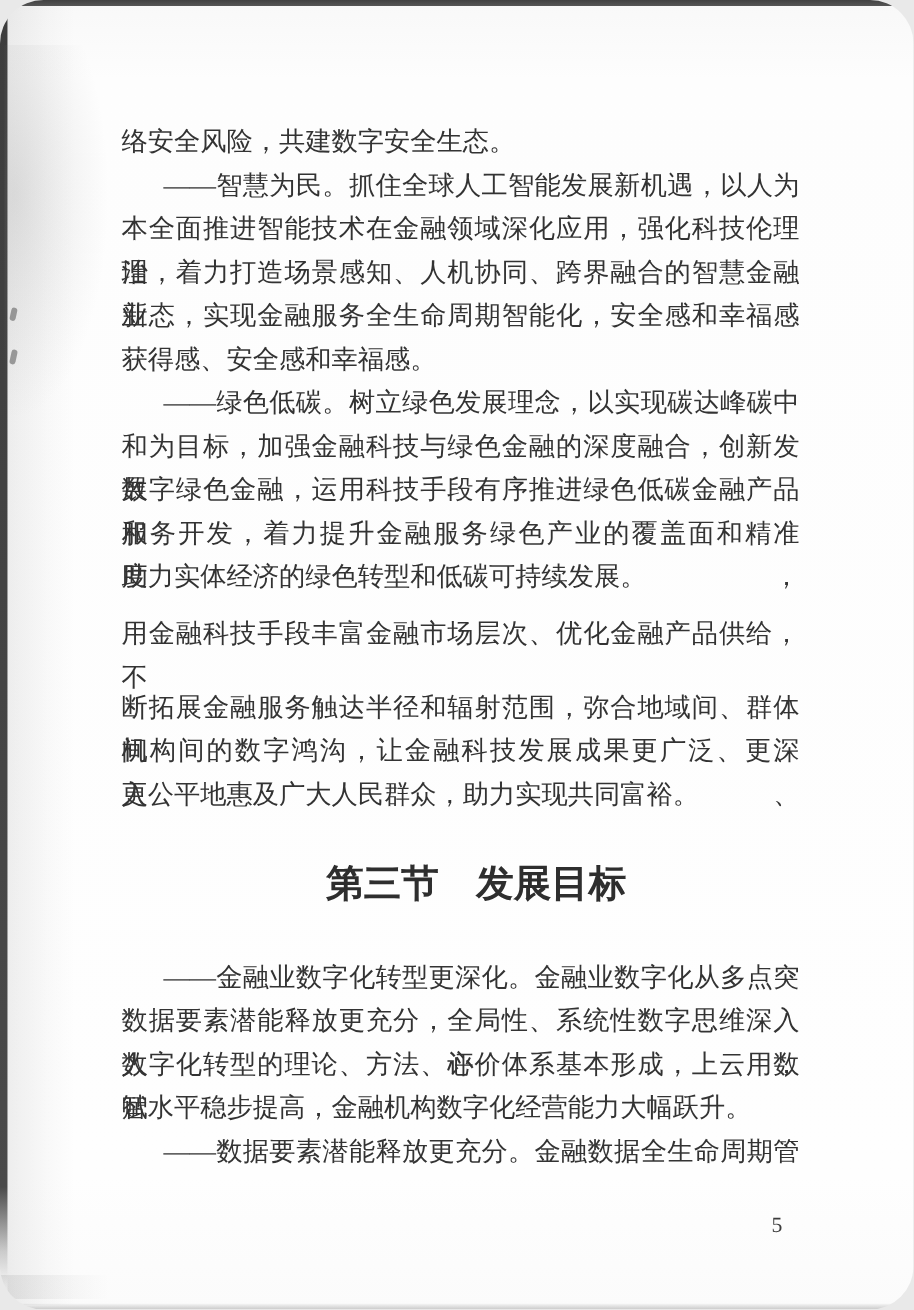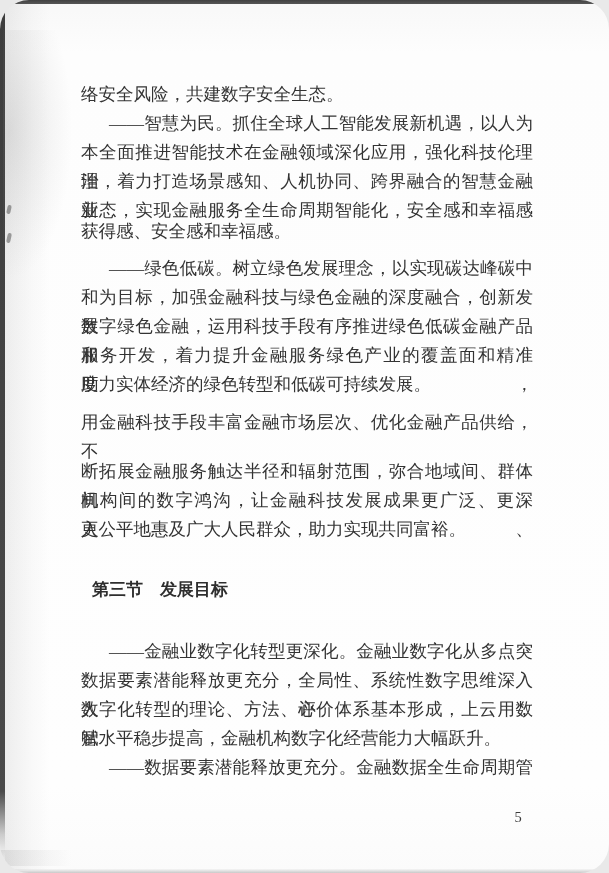"获得感、安全感和幸福感。" div.line { top: 217px -> 225px }
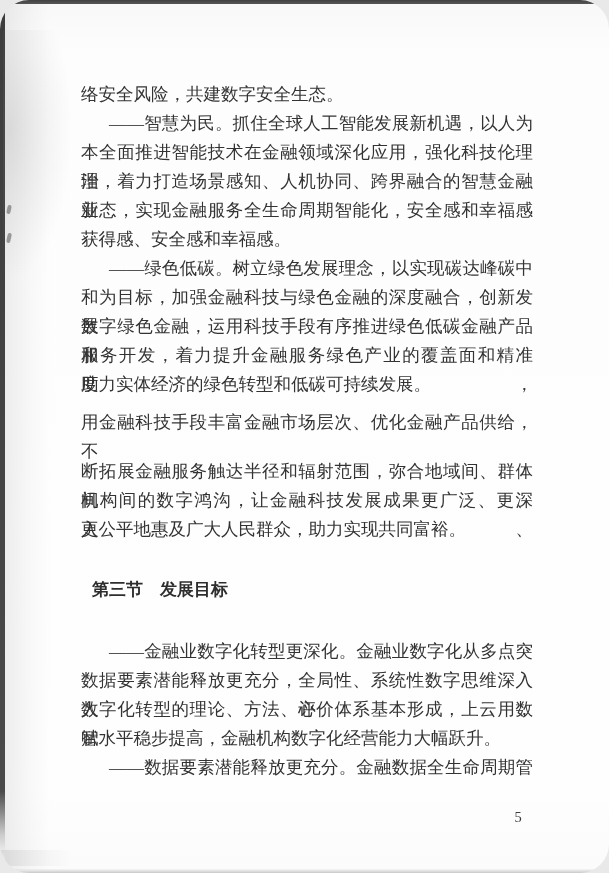"第三节 发展目标" .heading { font-size: 17px -> 25px; text-align: none -> center }
